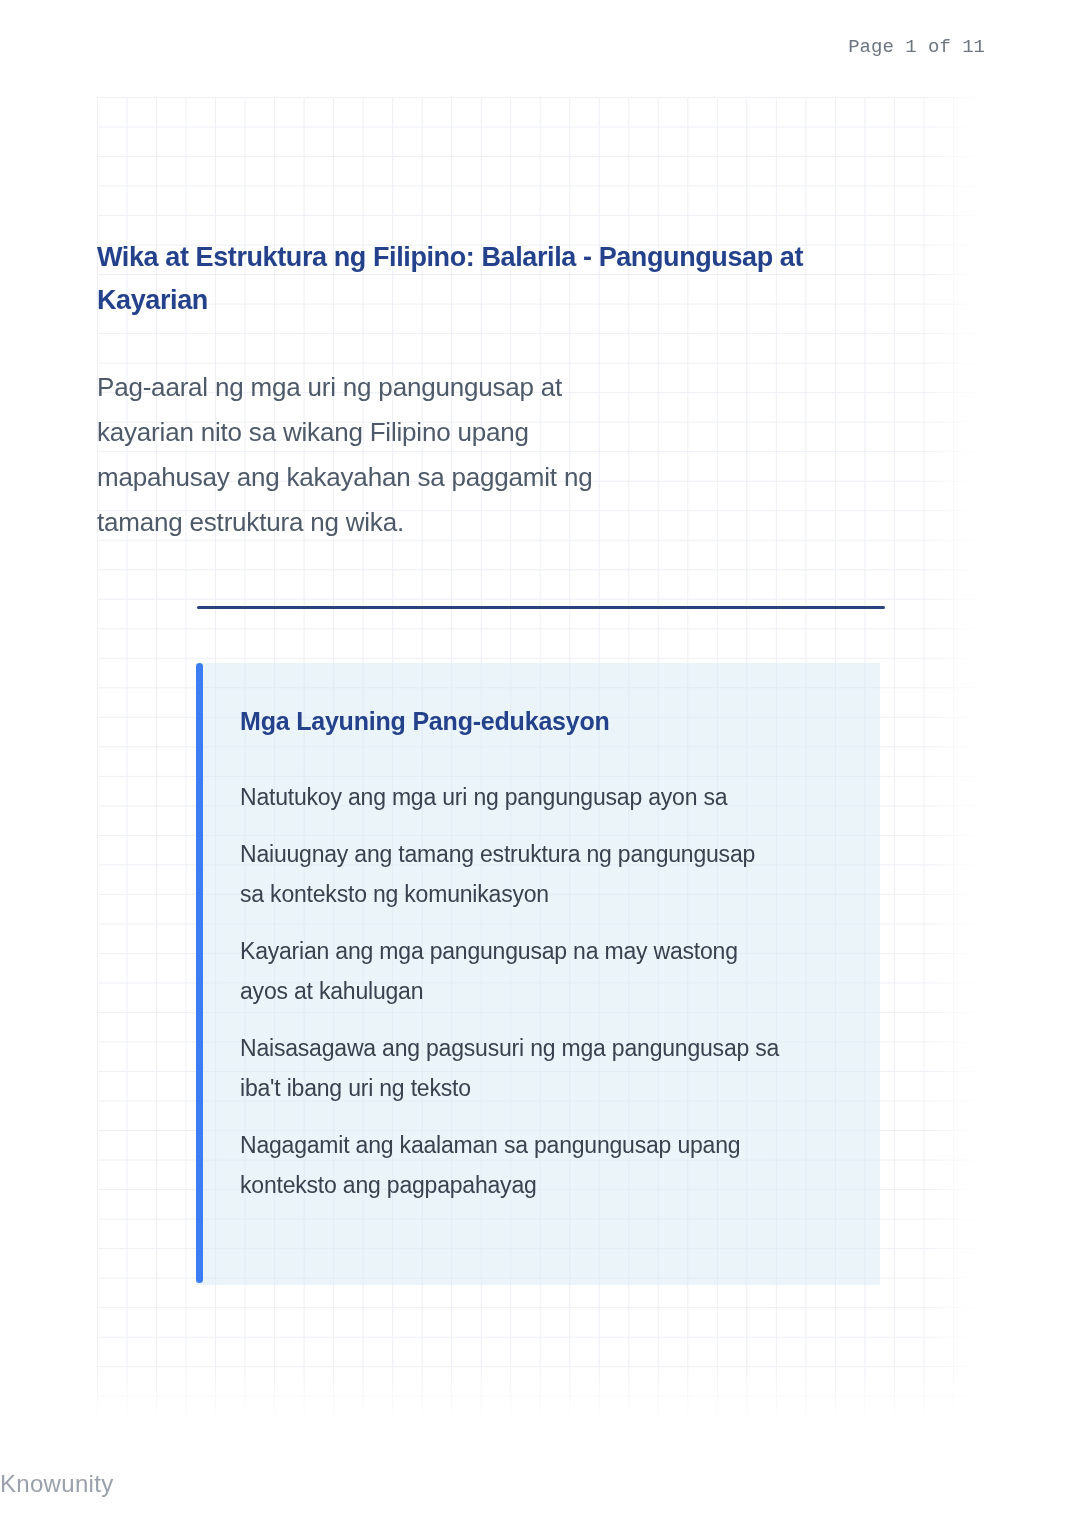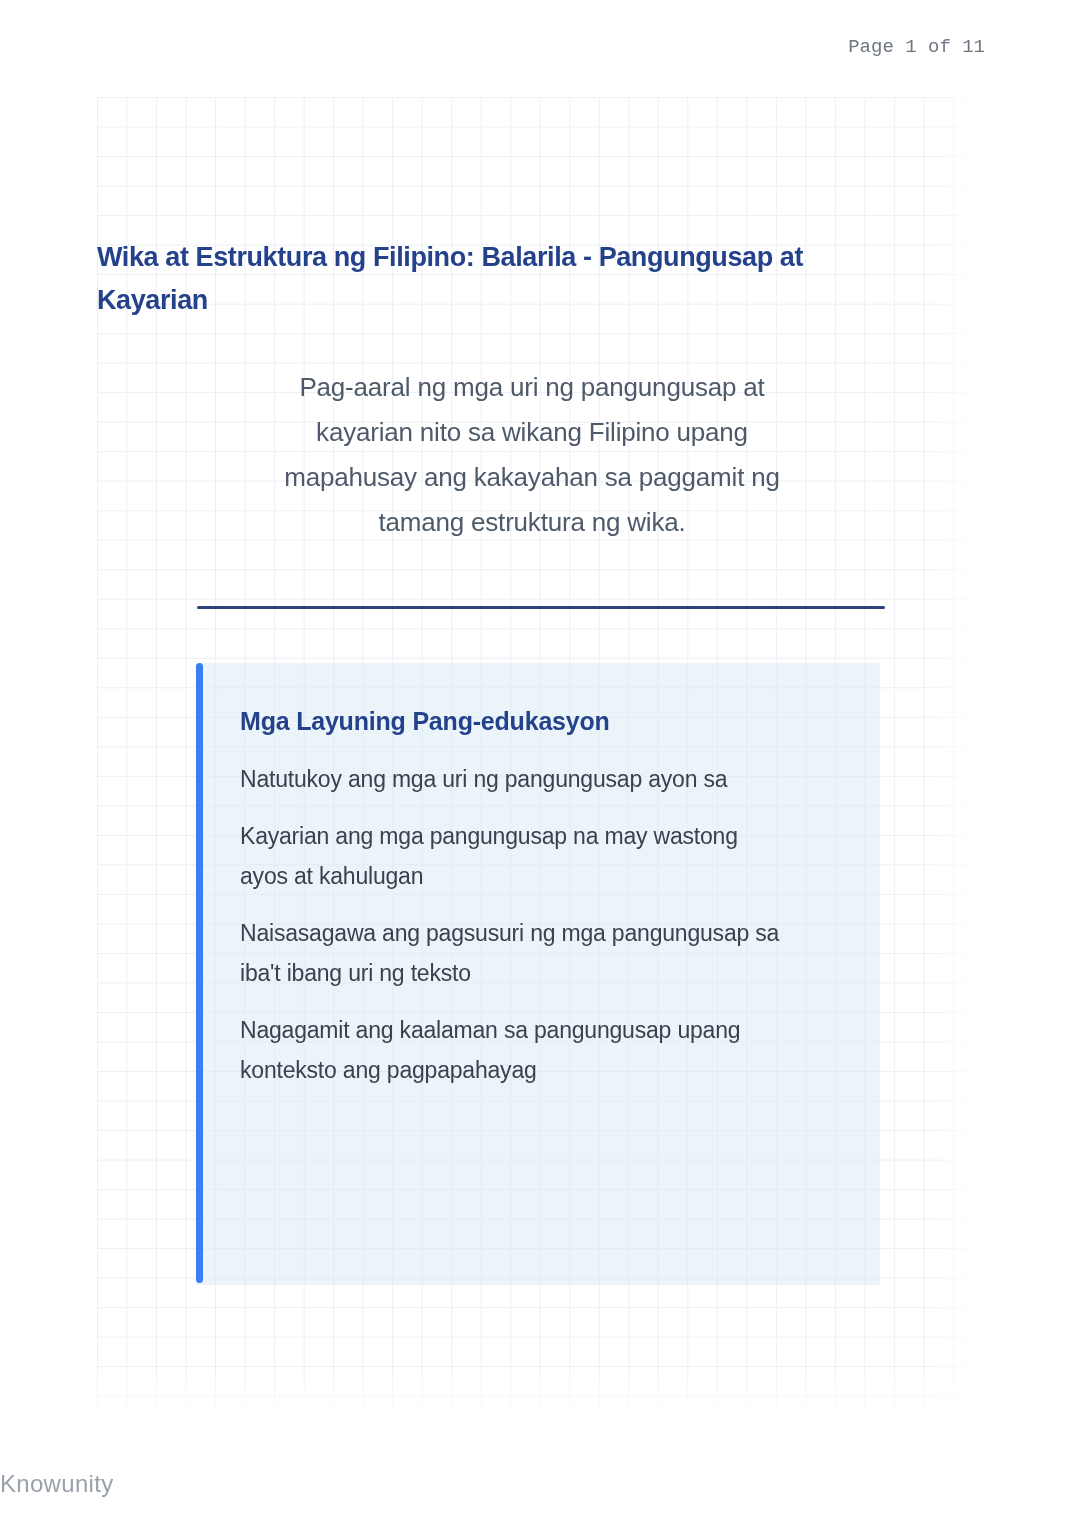"Pag-aaral ng mga uri ng" .doc-subtitle { text-align: center -> left }
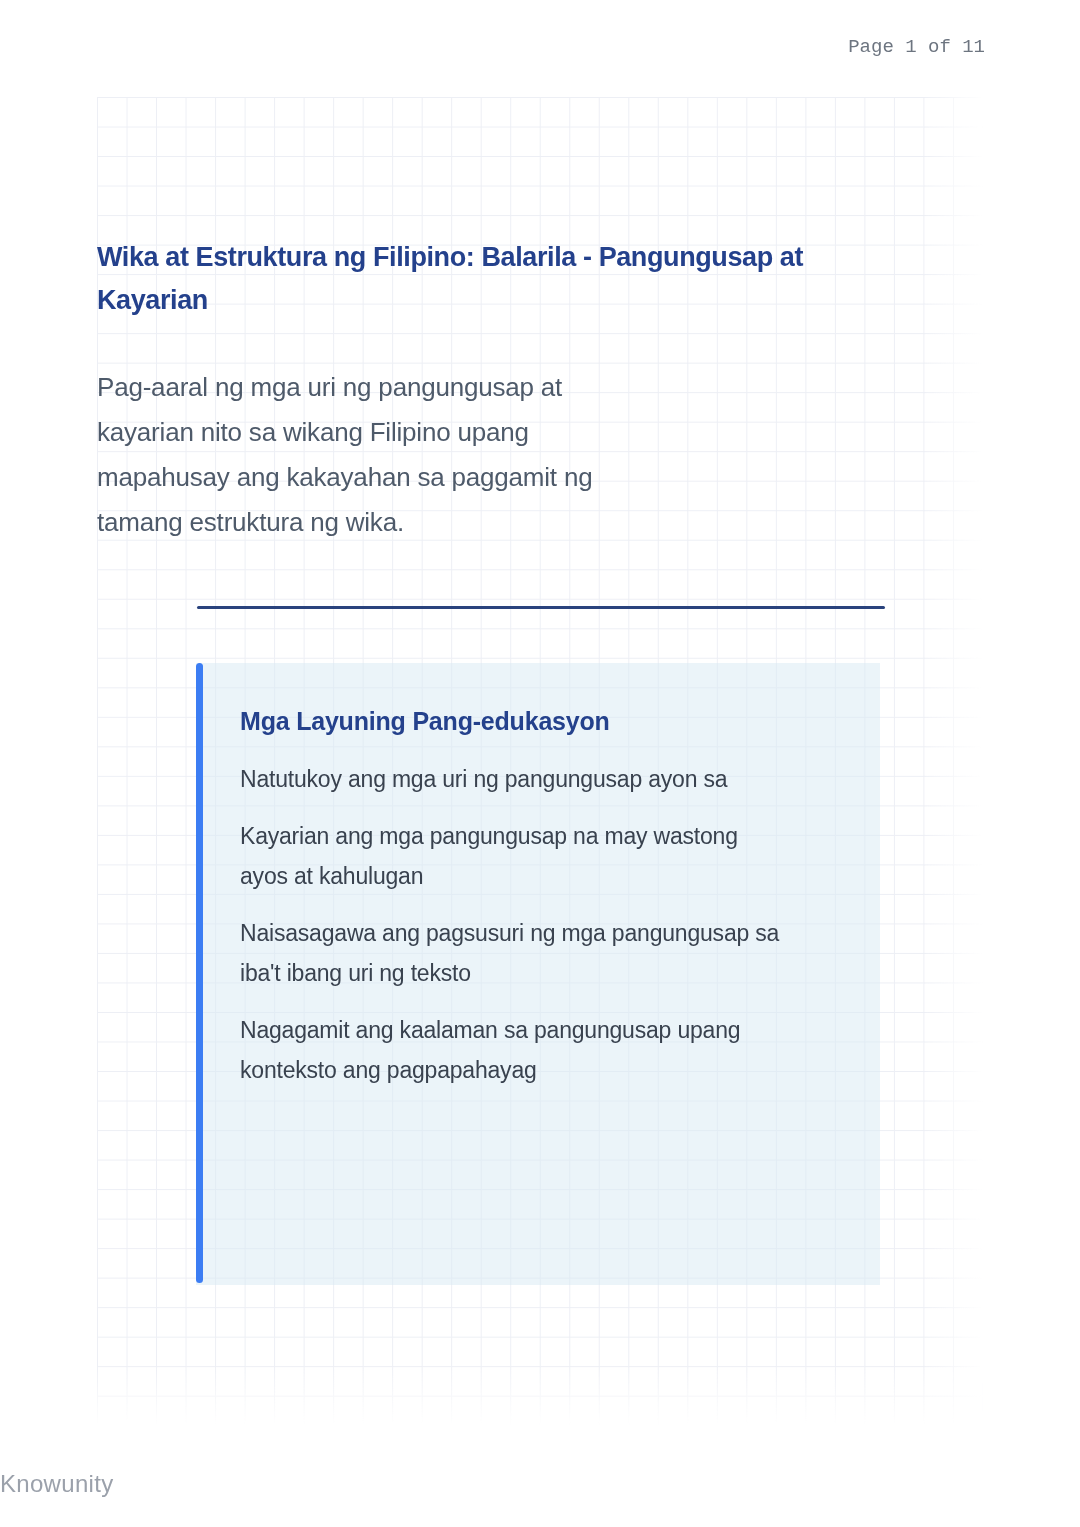"Mga Layuning Pang-edukasyon" .objectives-heading { margin: 0 0 23px 0 -> 0 0 41px 0 }
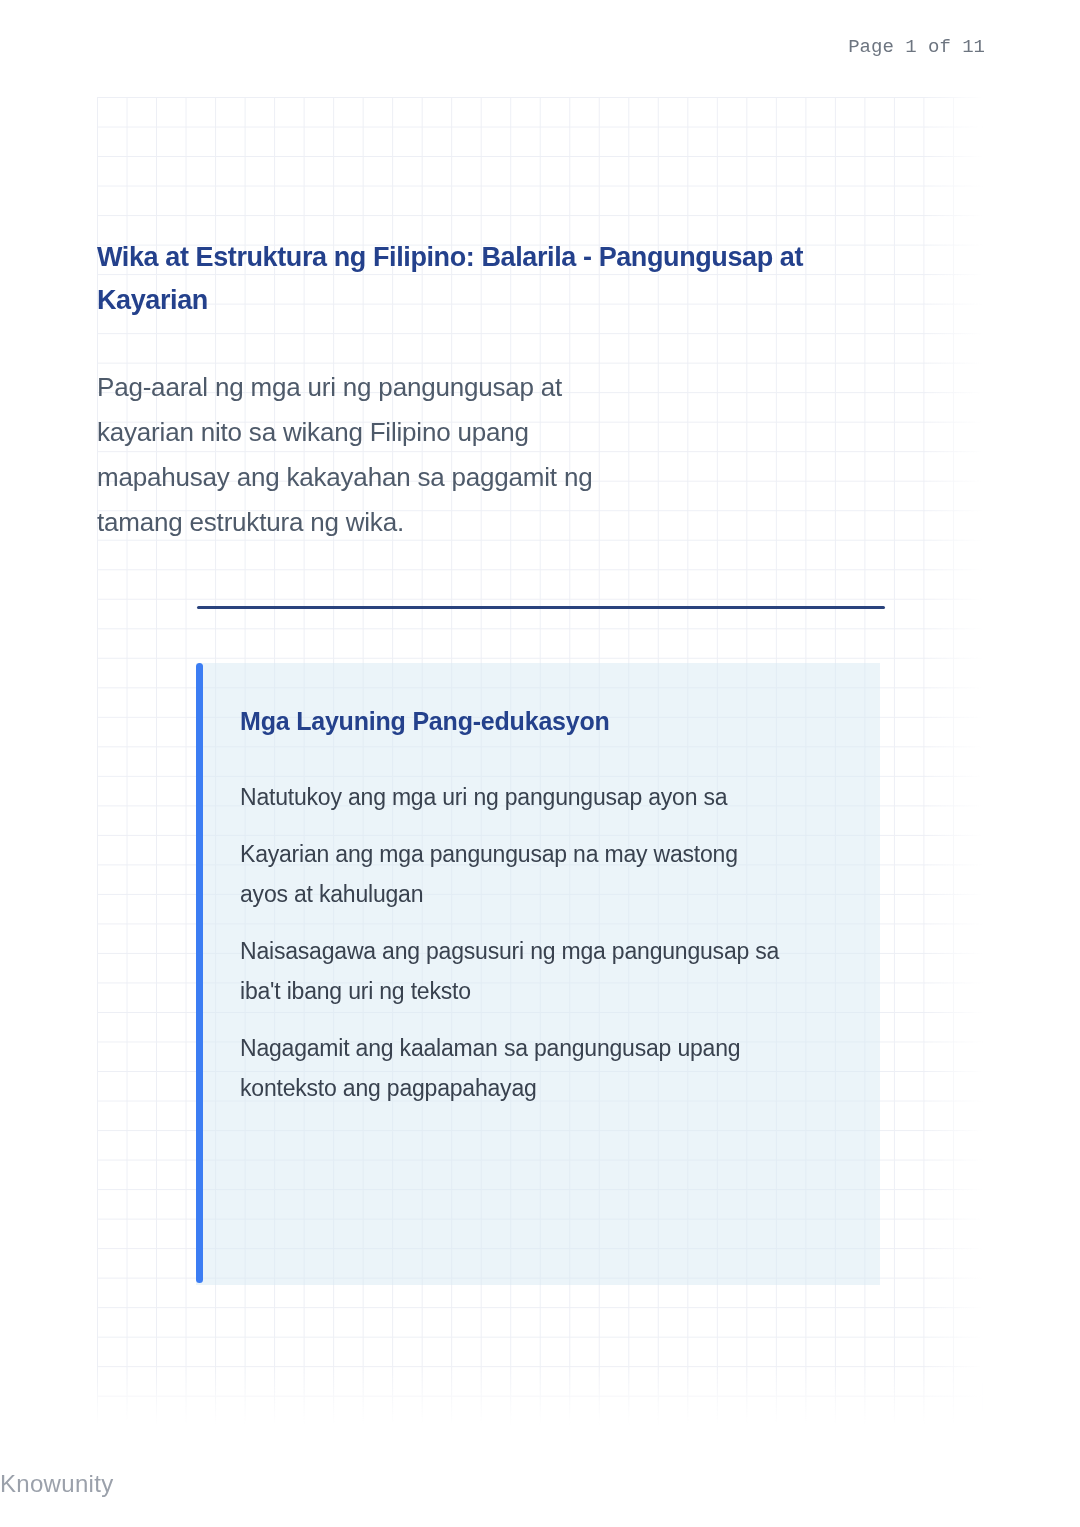"Naiuugnay ang tamang estruktura ng" p.objective { html: none -> <p> <span>Naiuugnay ang tamang estruktura ng pangungusap</span> <span>sa konteksto ng komunikasyon</span> </p> }
